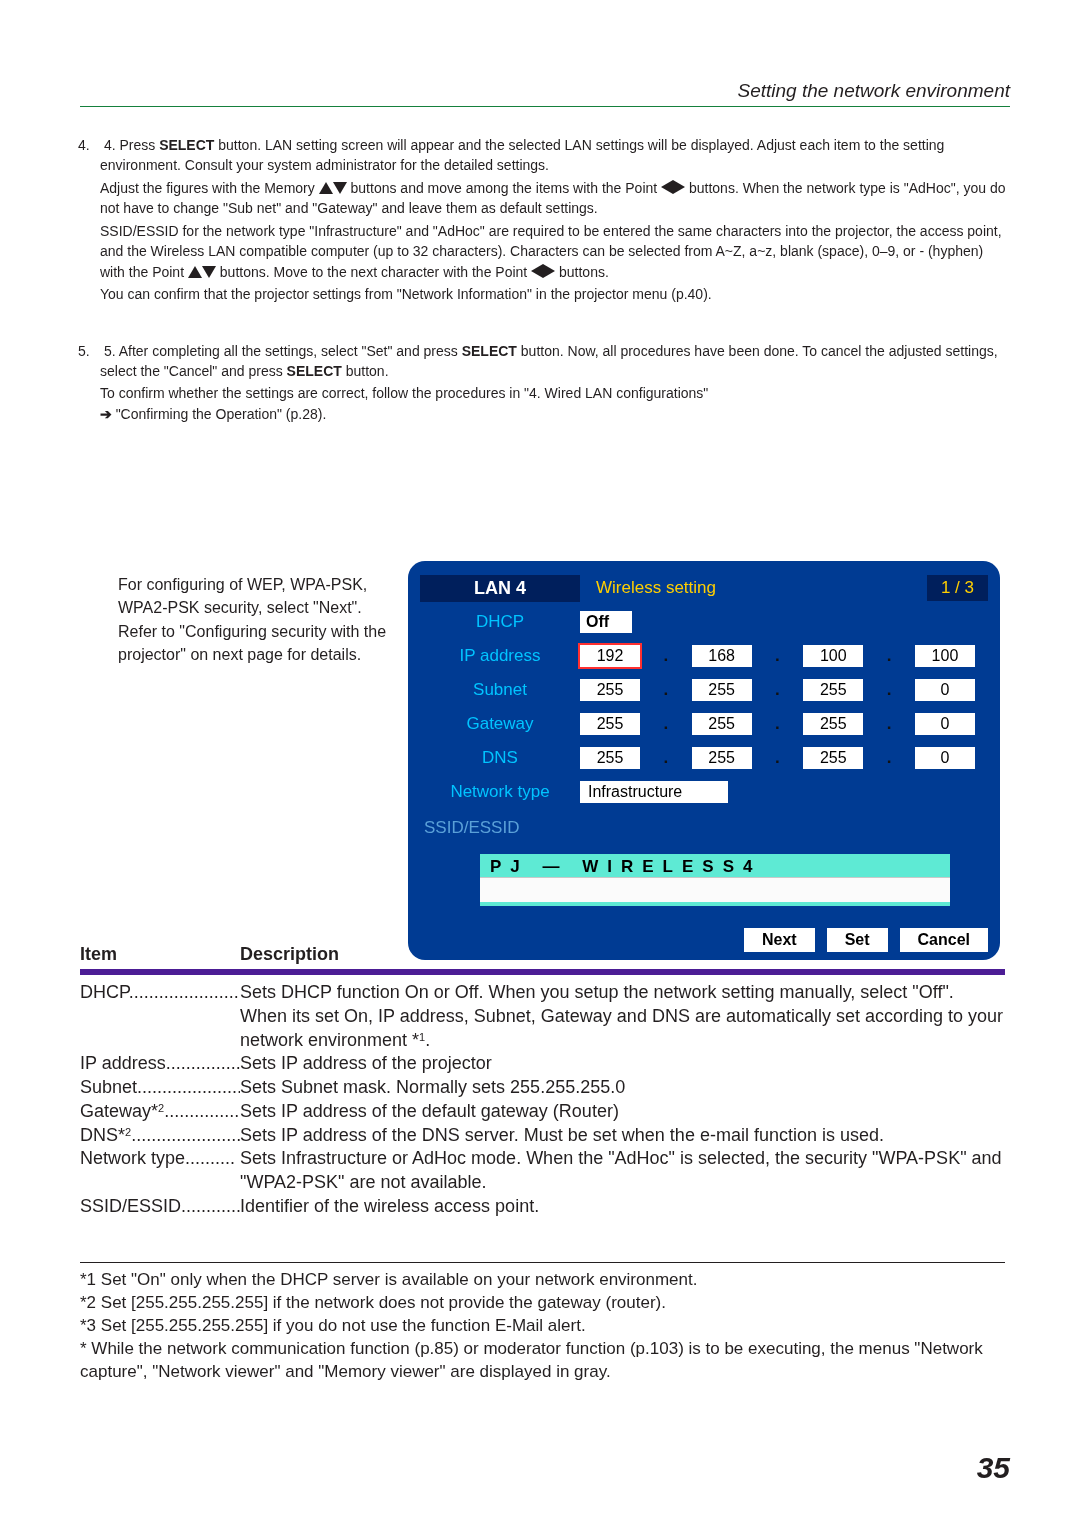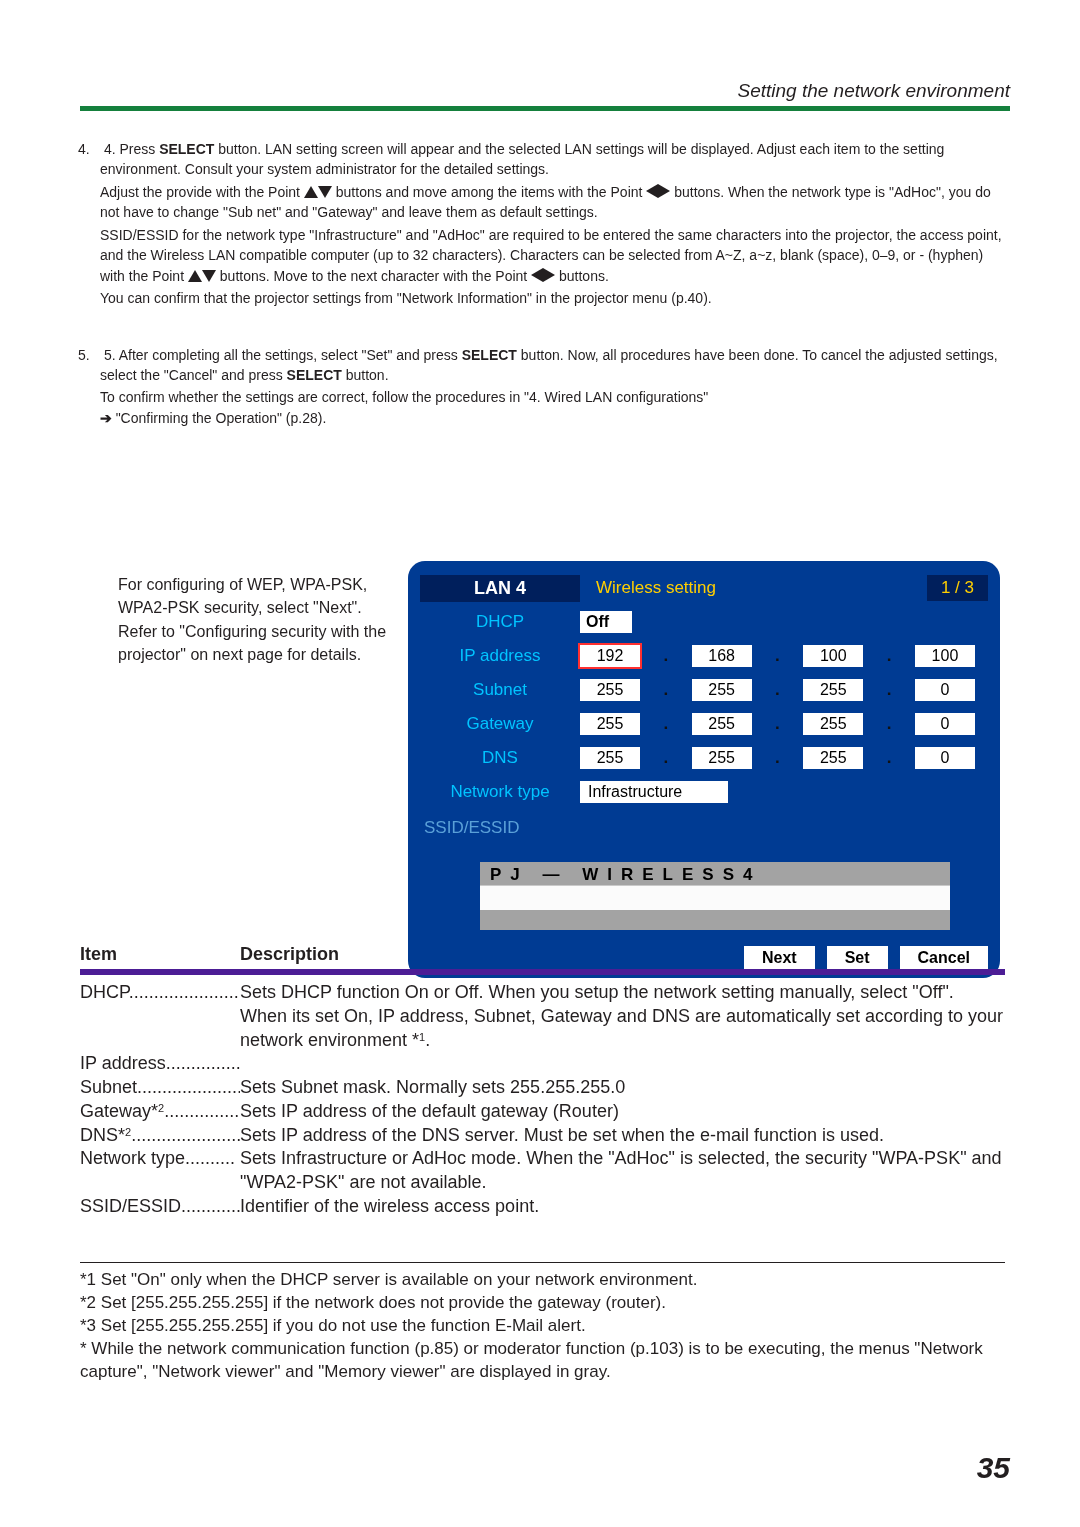"Setting the network environment" .header-line { border-bottom: 5px solid #15803d -> 1px solid #15803d }
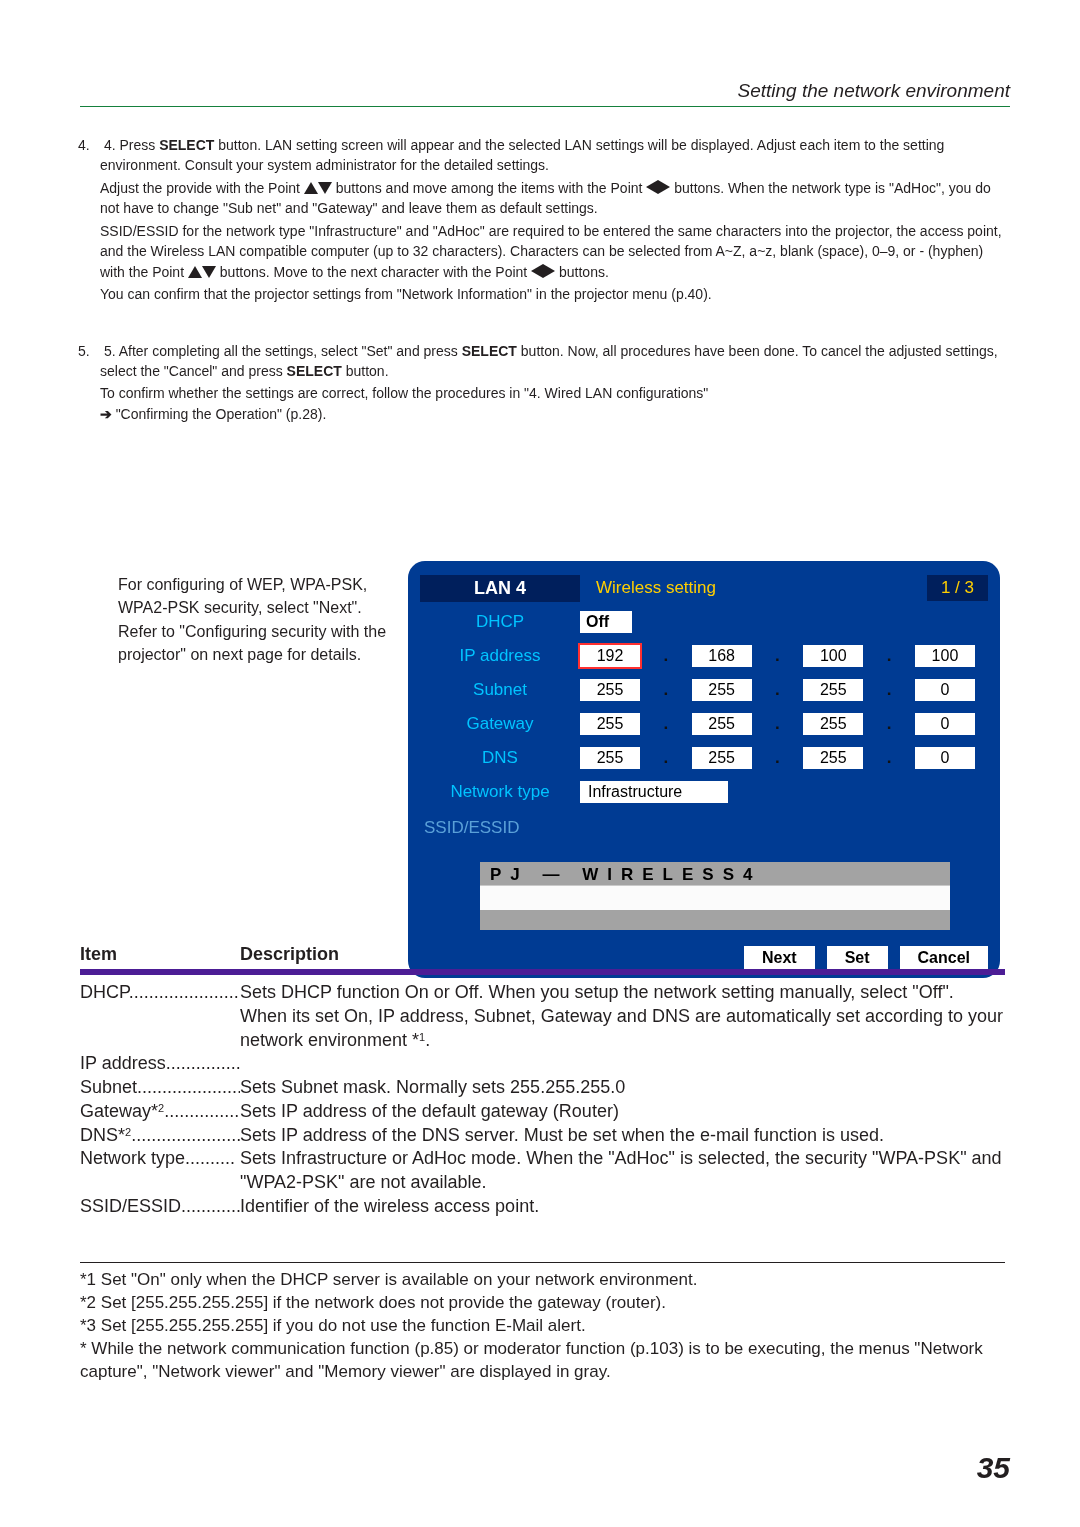"Adjust the provide with the" span { text: provide with the Point -> figures with the Memory }
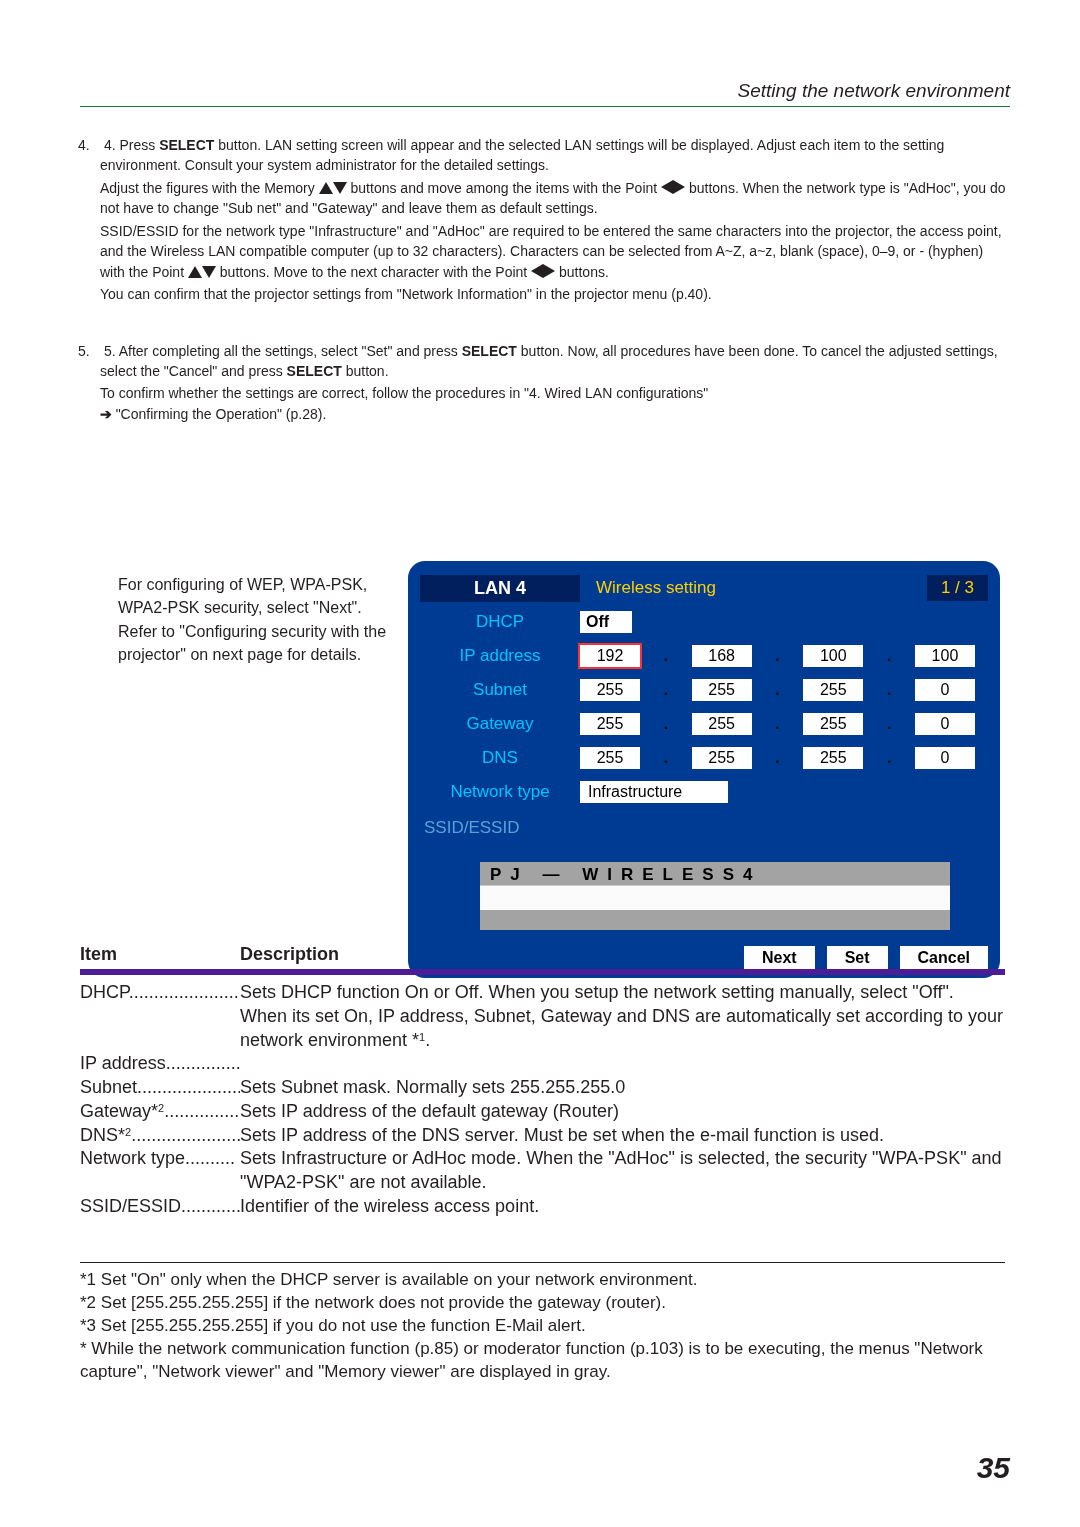"PJ — WIRELESS4" .ssid-box { background: #a3a3a3 -> #5eead4; height: 68px -> 52px; margin: 19px 0 6px 60px -> 11px 0 6px 60px }
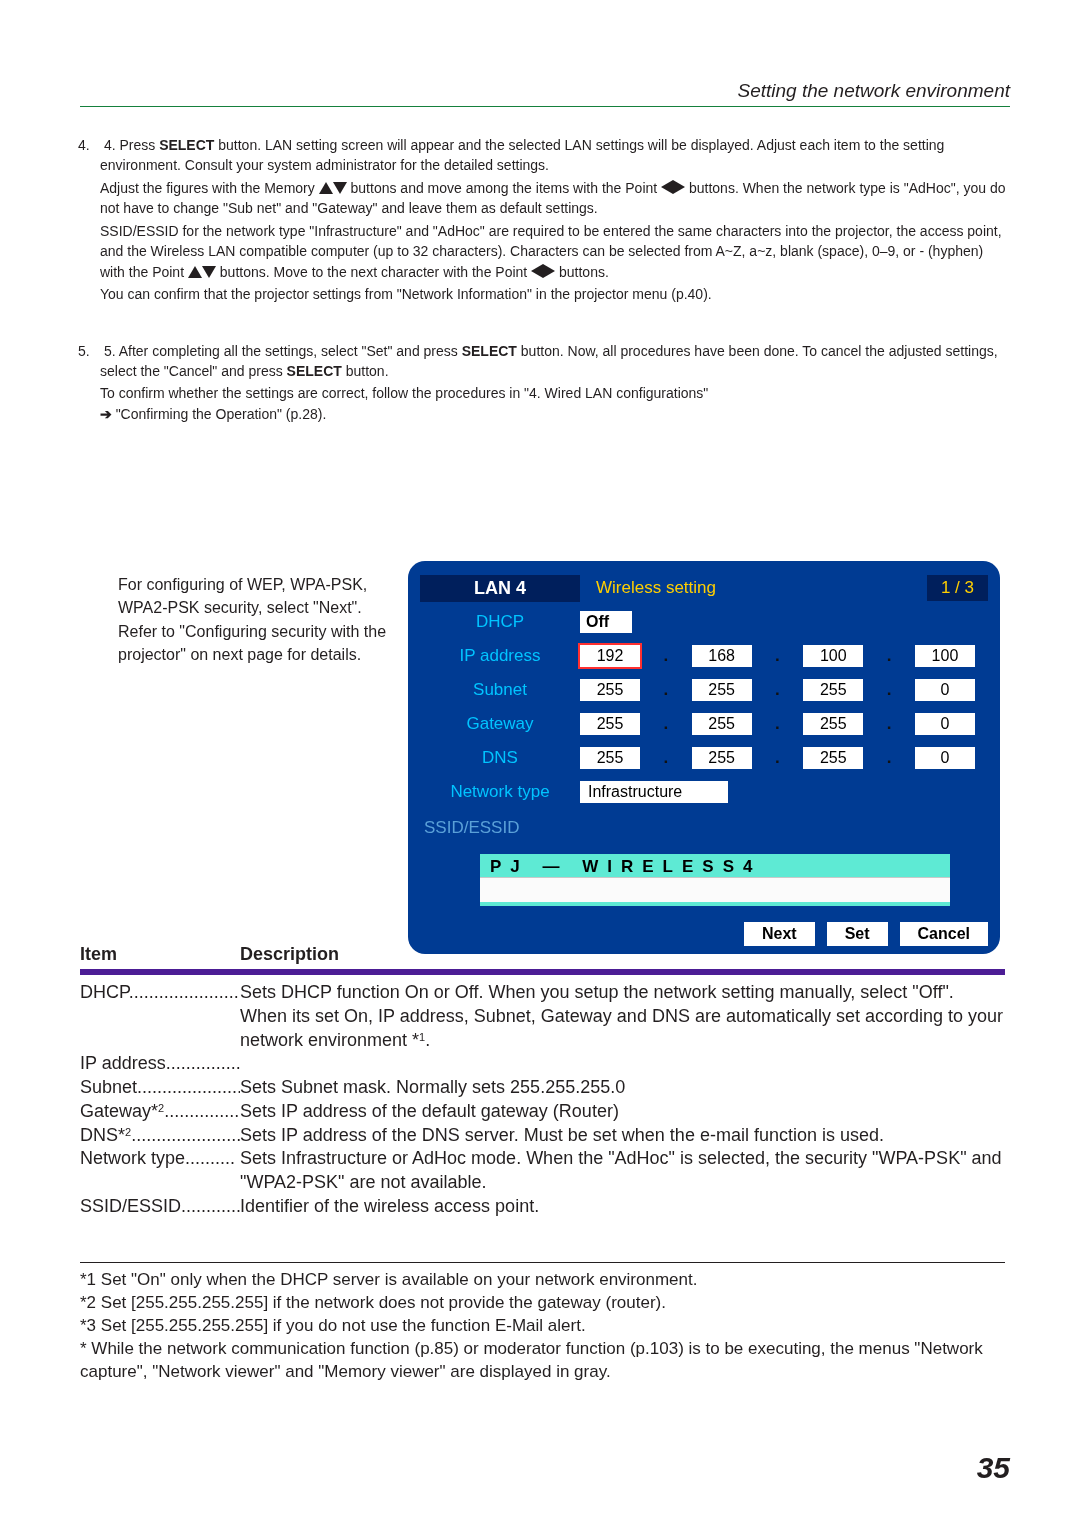"Next" .btn-row { margin-top: 16px -> 22px }
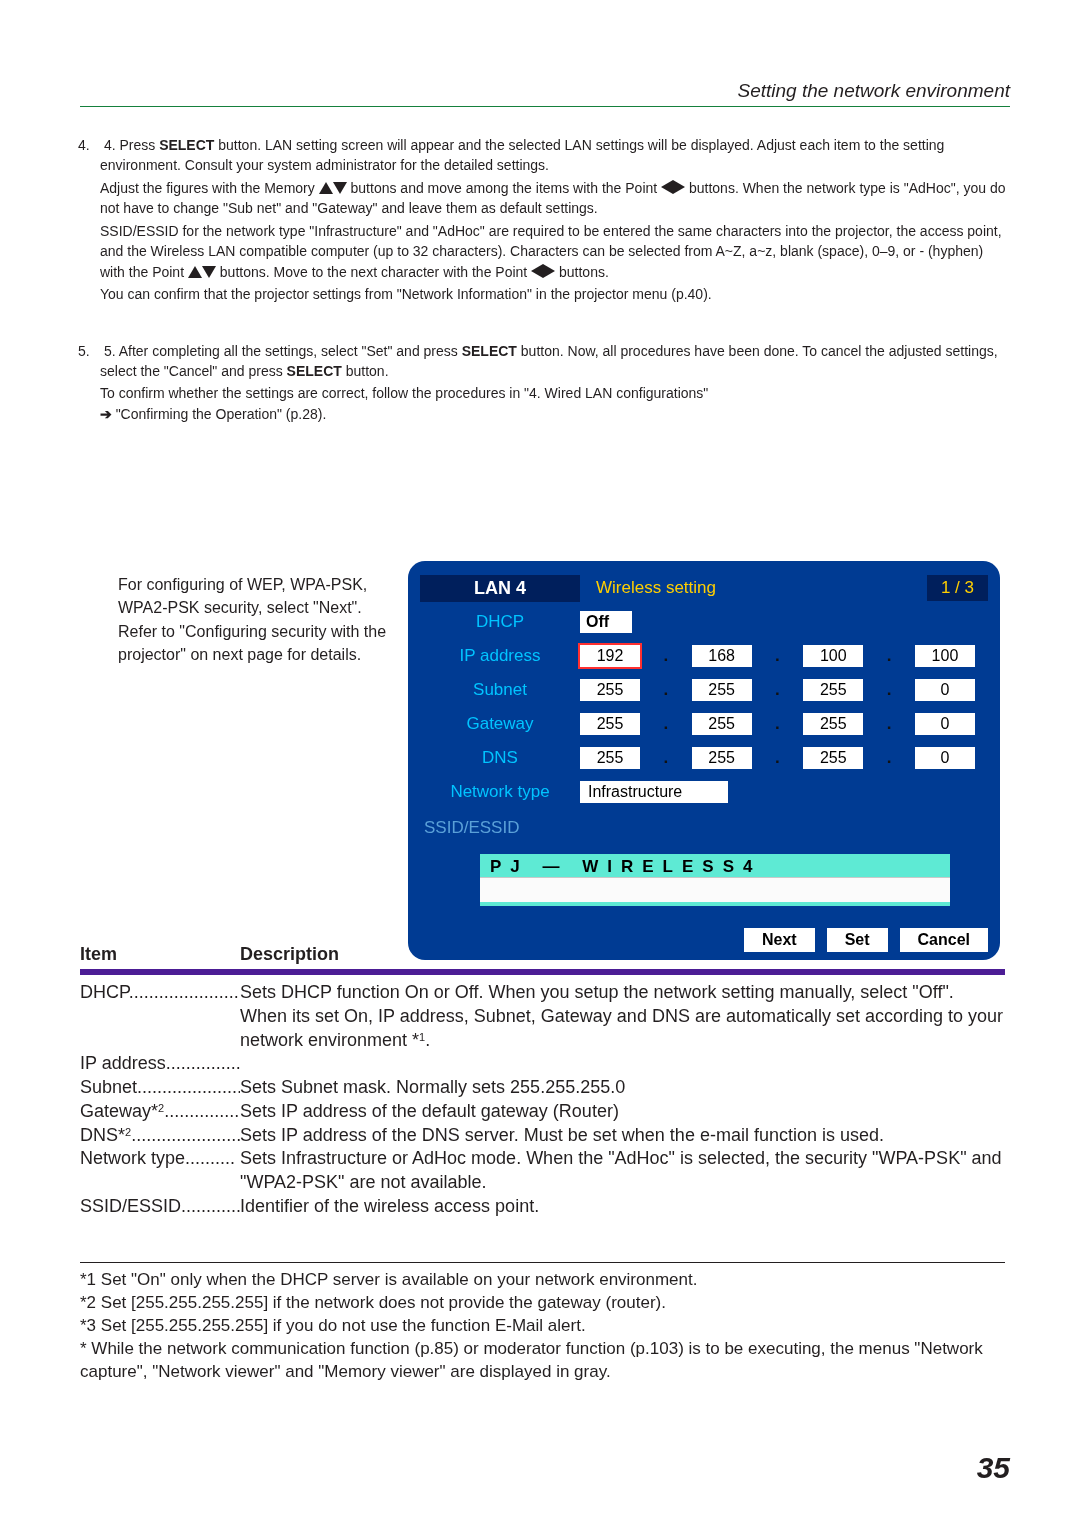"Sets IP address of the projector" div.c2 { html: none -> <div>Sets IP address of the projector</div> }
